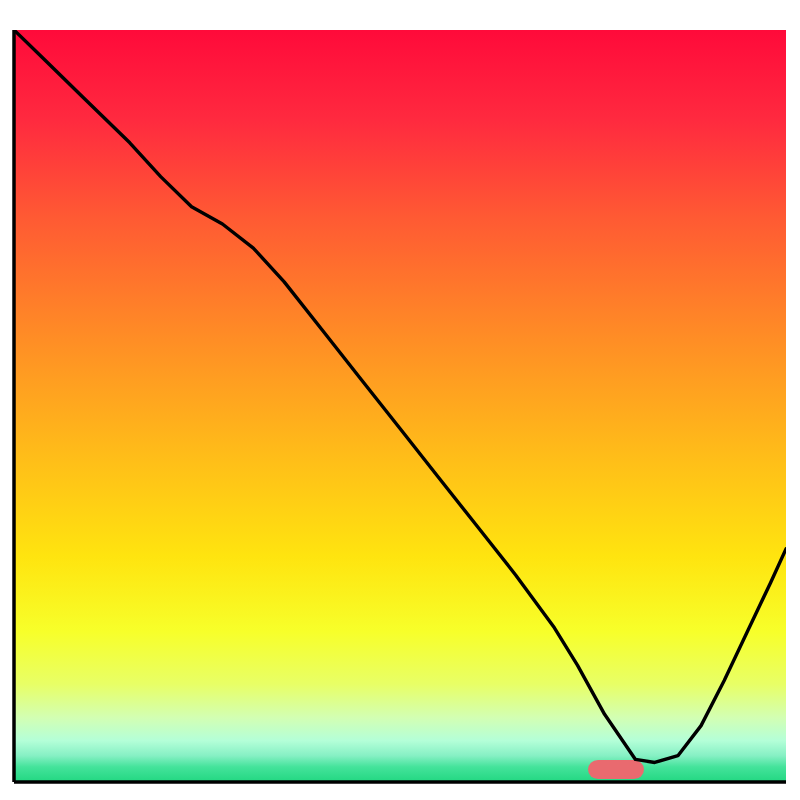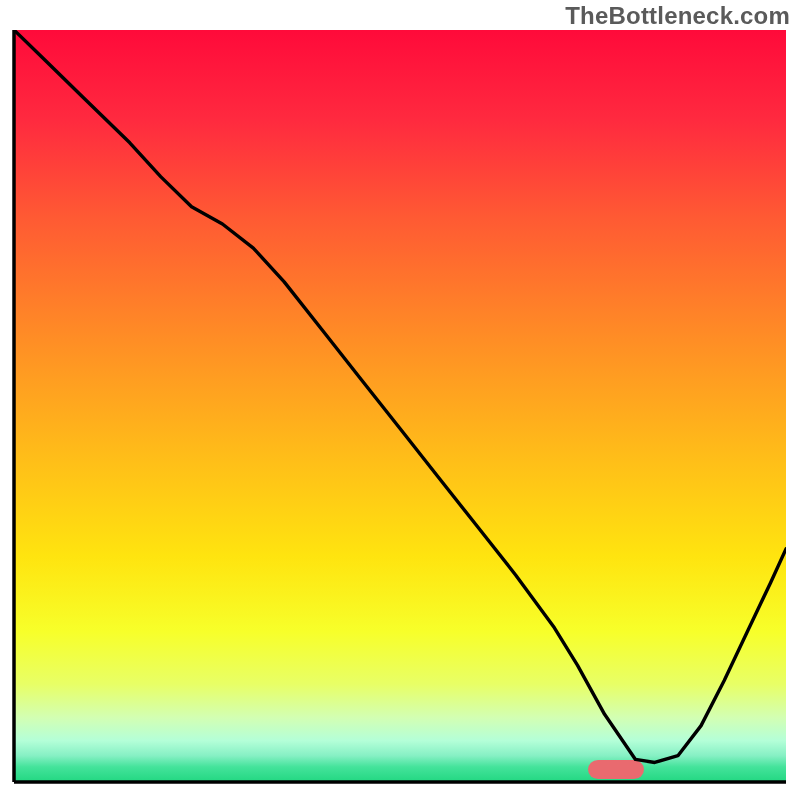"TheBottleneck.com" div.watermark { html: <div>TheBottleneck.com</div> -> none }
